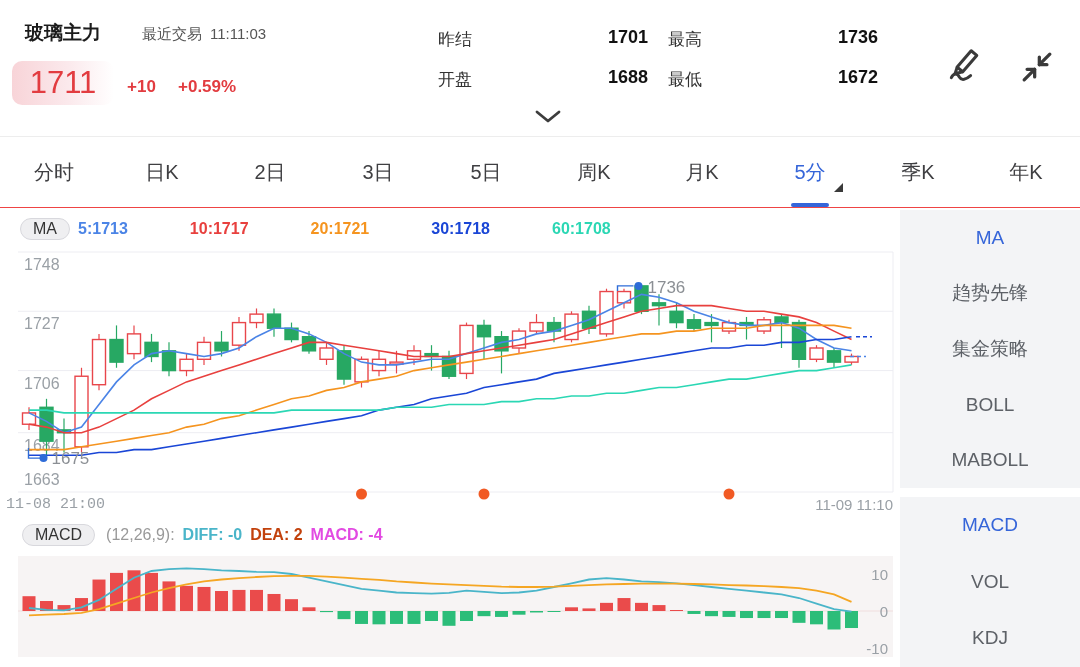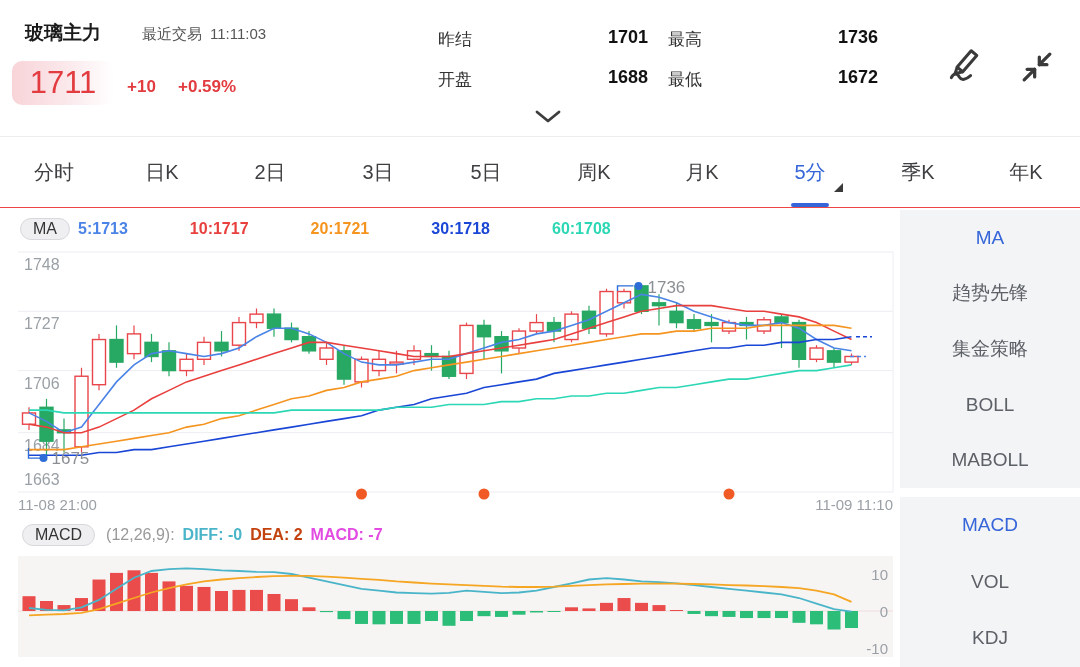"11-08 21:00" .xlab.l { font-family: none -> Liberation Mono, monospace; left: 18px -> 6px }
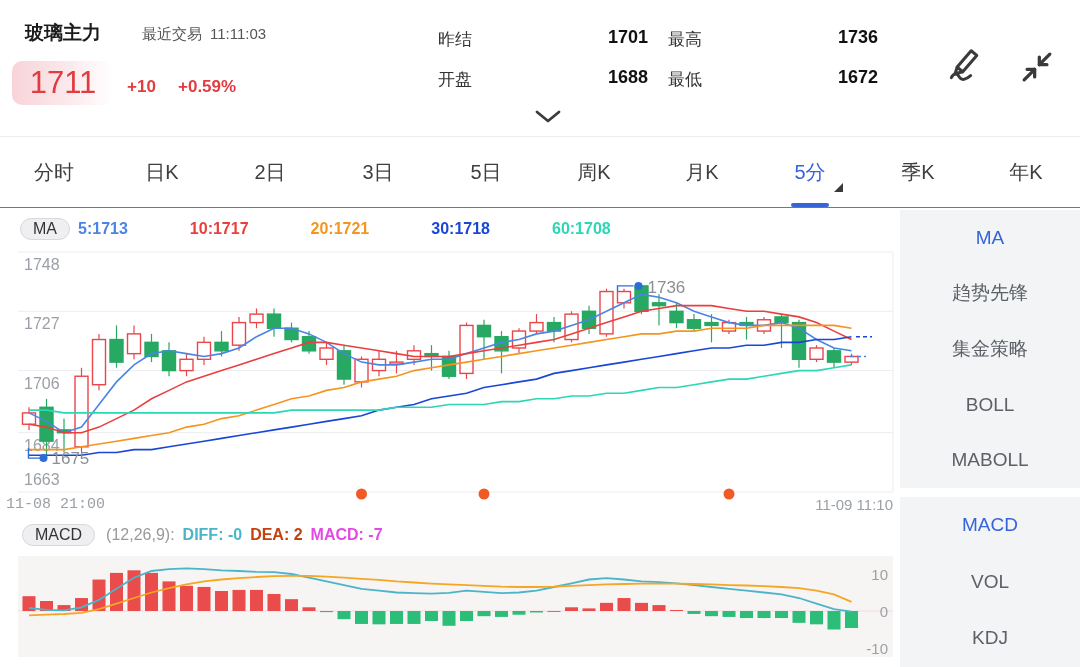"MACD: -7" span.leg { text: -7 -> -4 }
